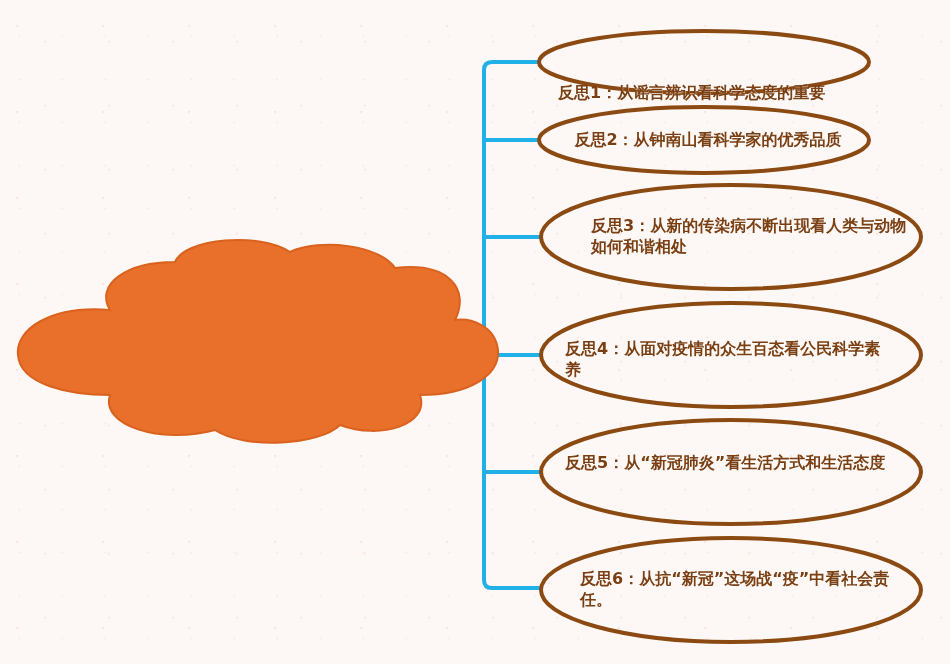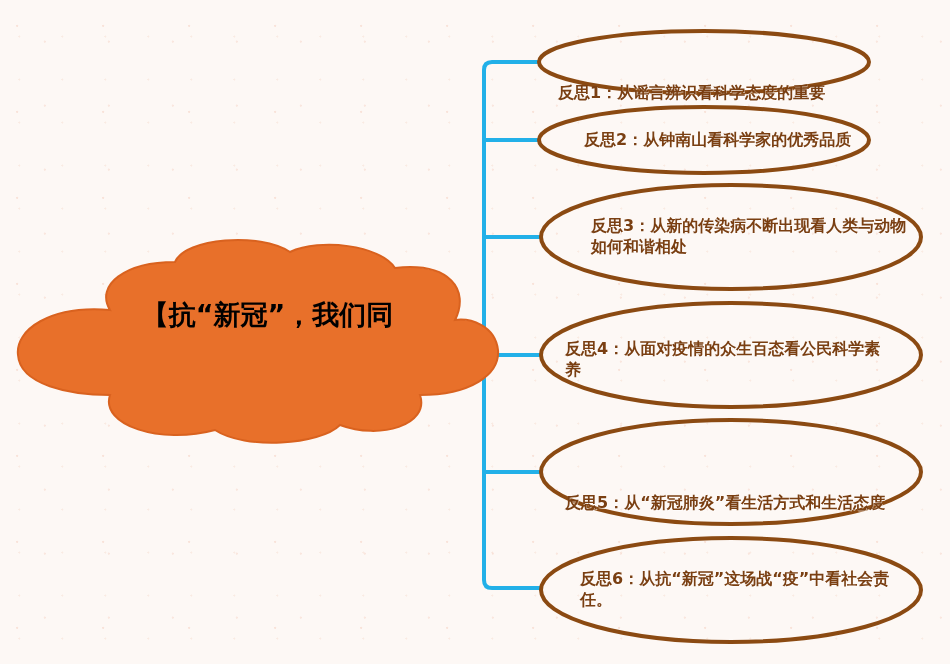"反思2：从钟南山看科学家的优秀品质" div.node-text { left: 584px -> 558px; text-align: none -> center }
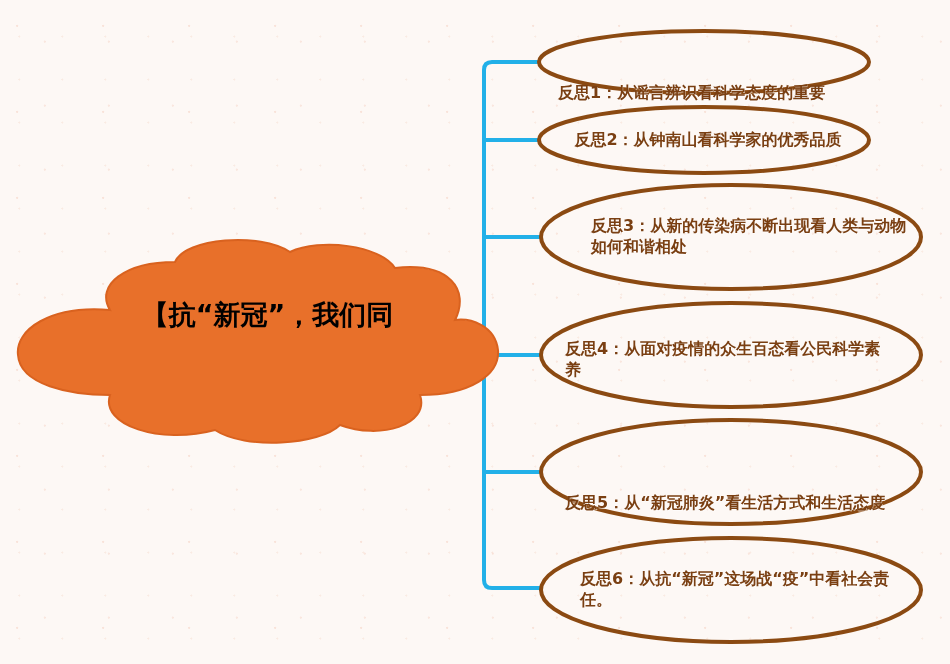"【抗“新冠”，我们同" div { html: <div>【抗“新冠”，我们同</div> -> none }
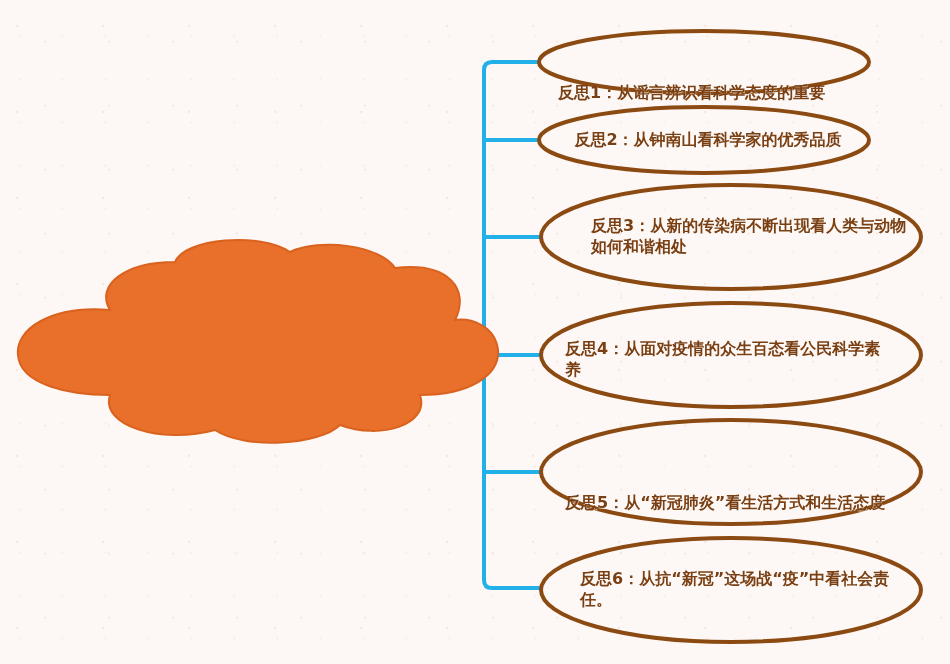"反思5：从“新冠肺炎”看生活方式和生活态度" div.node-text { margin-top: 40px -> none }
